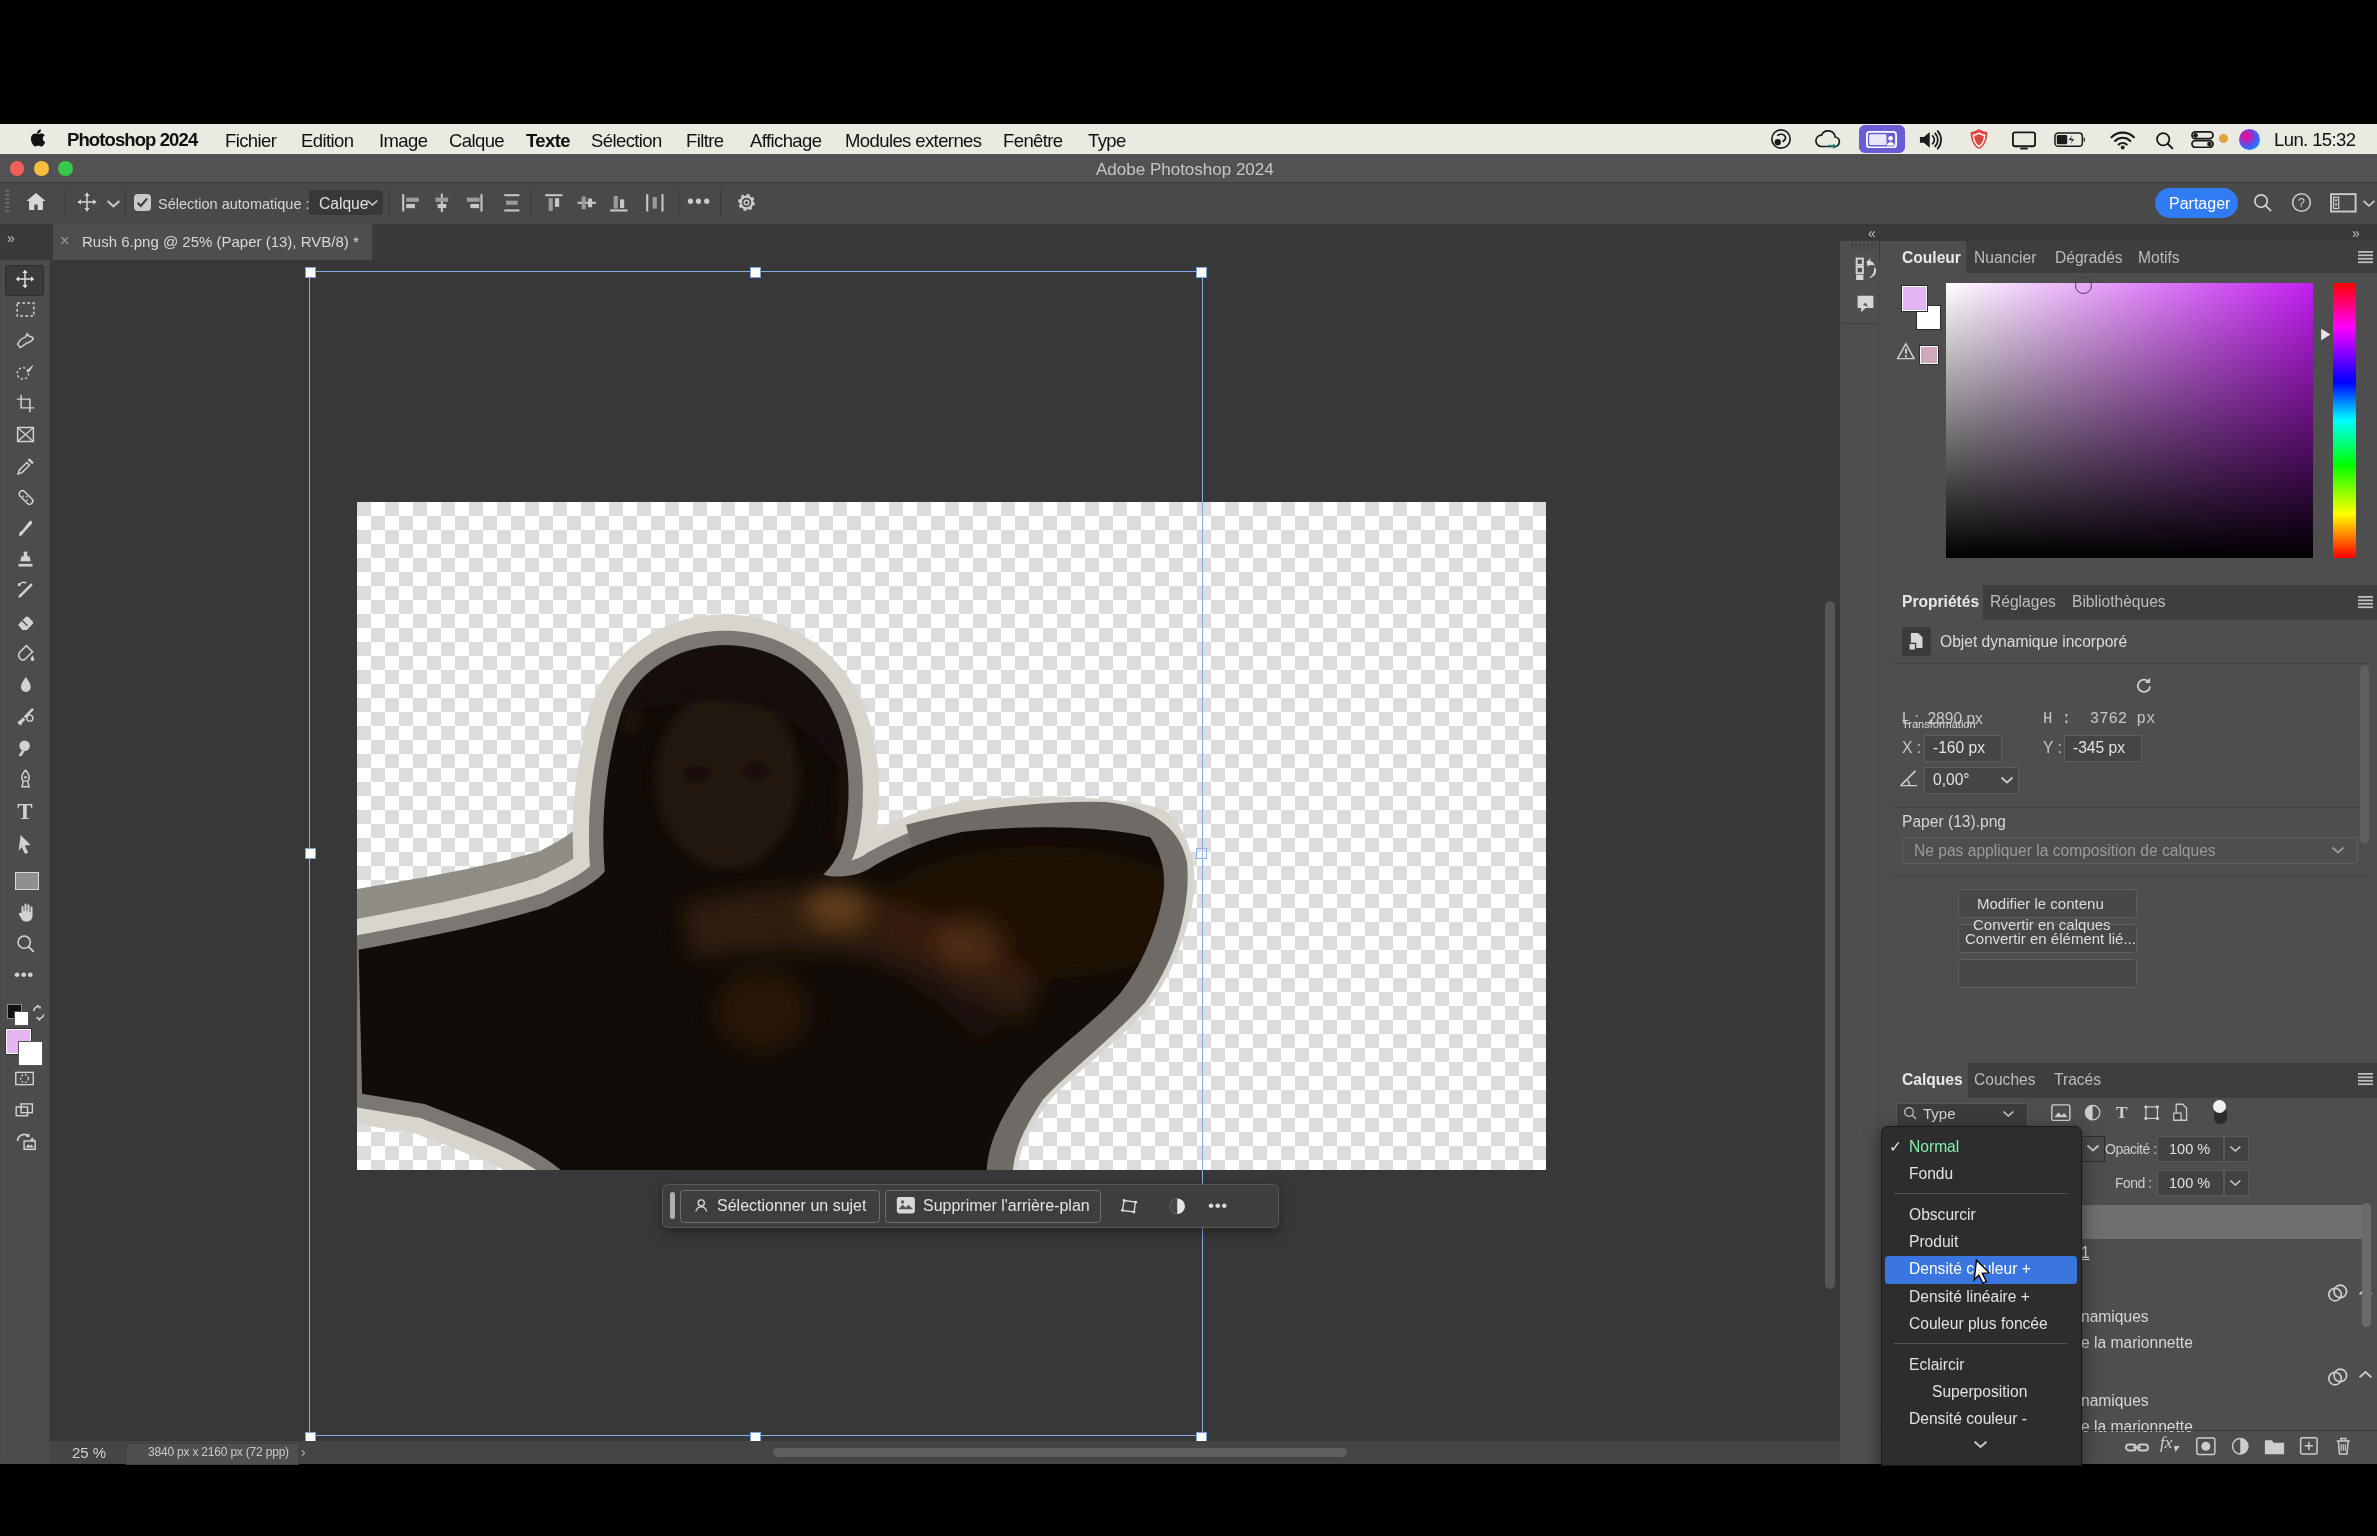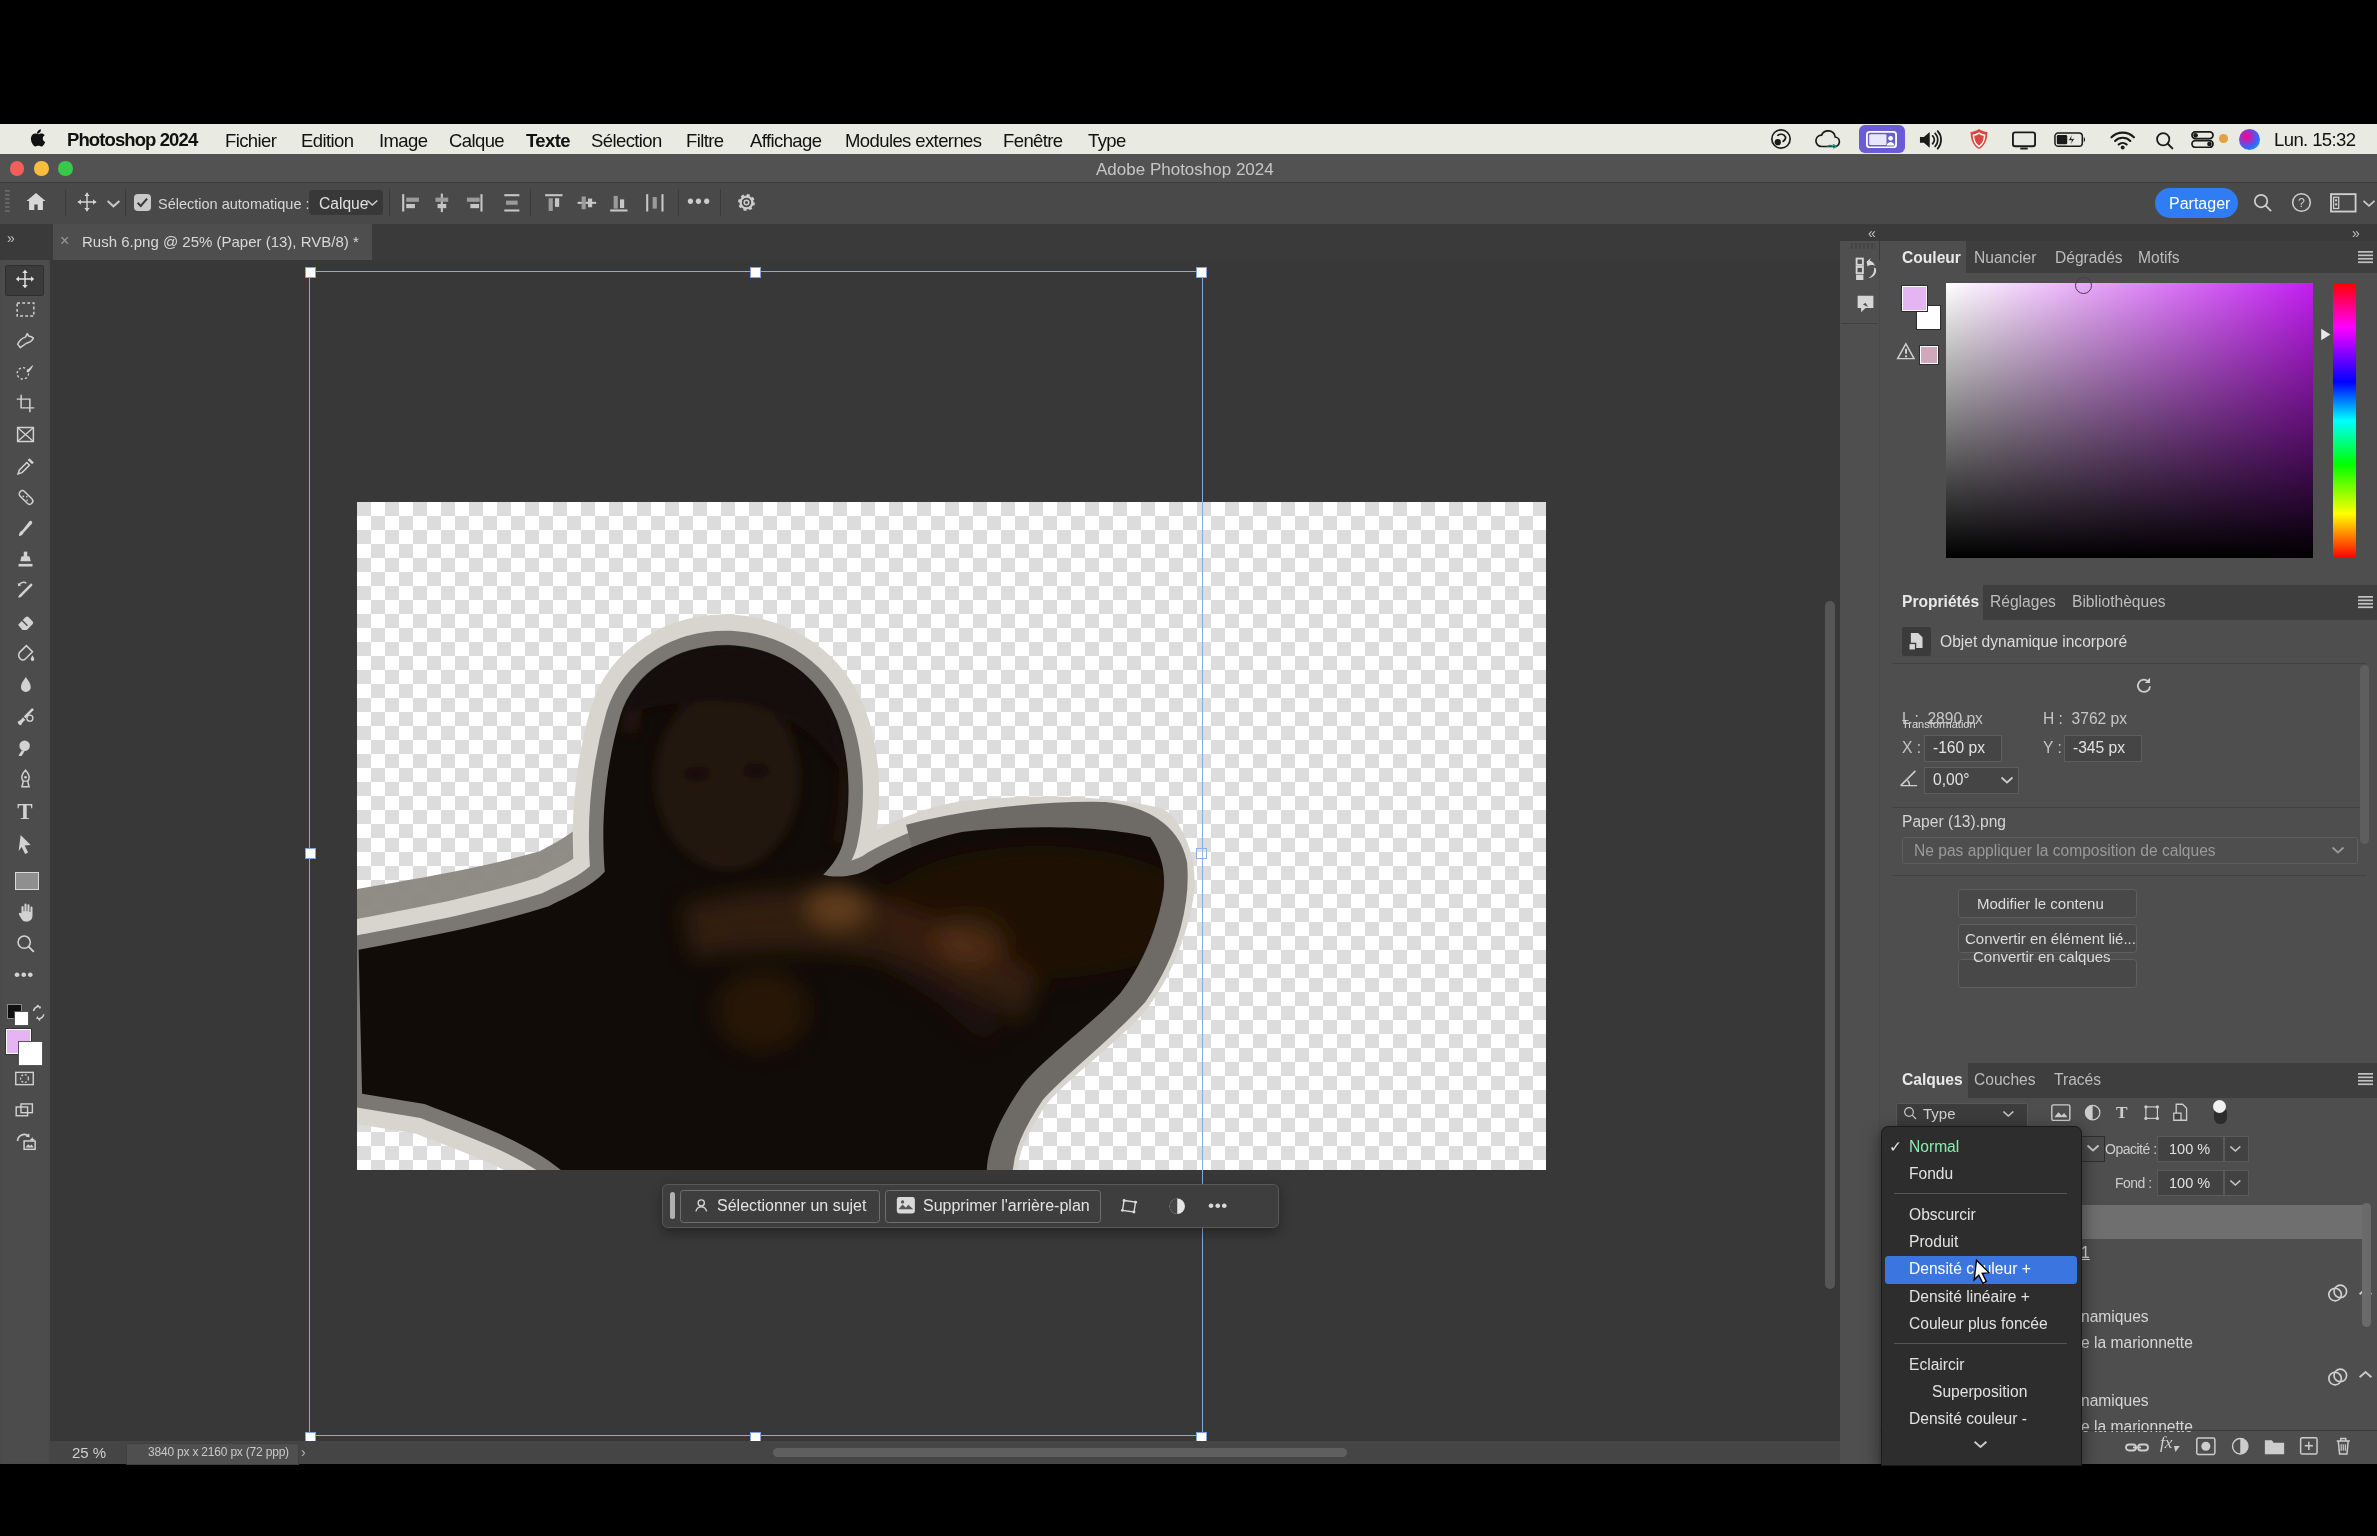"H : 3762 px" div.txt { font-family: none -> Liberation Mono, monospace }
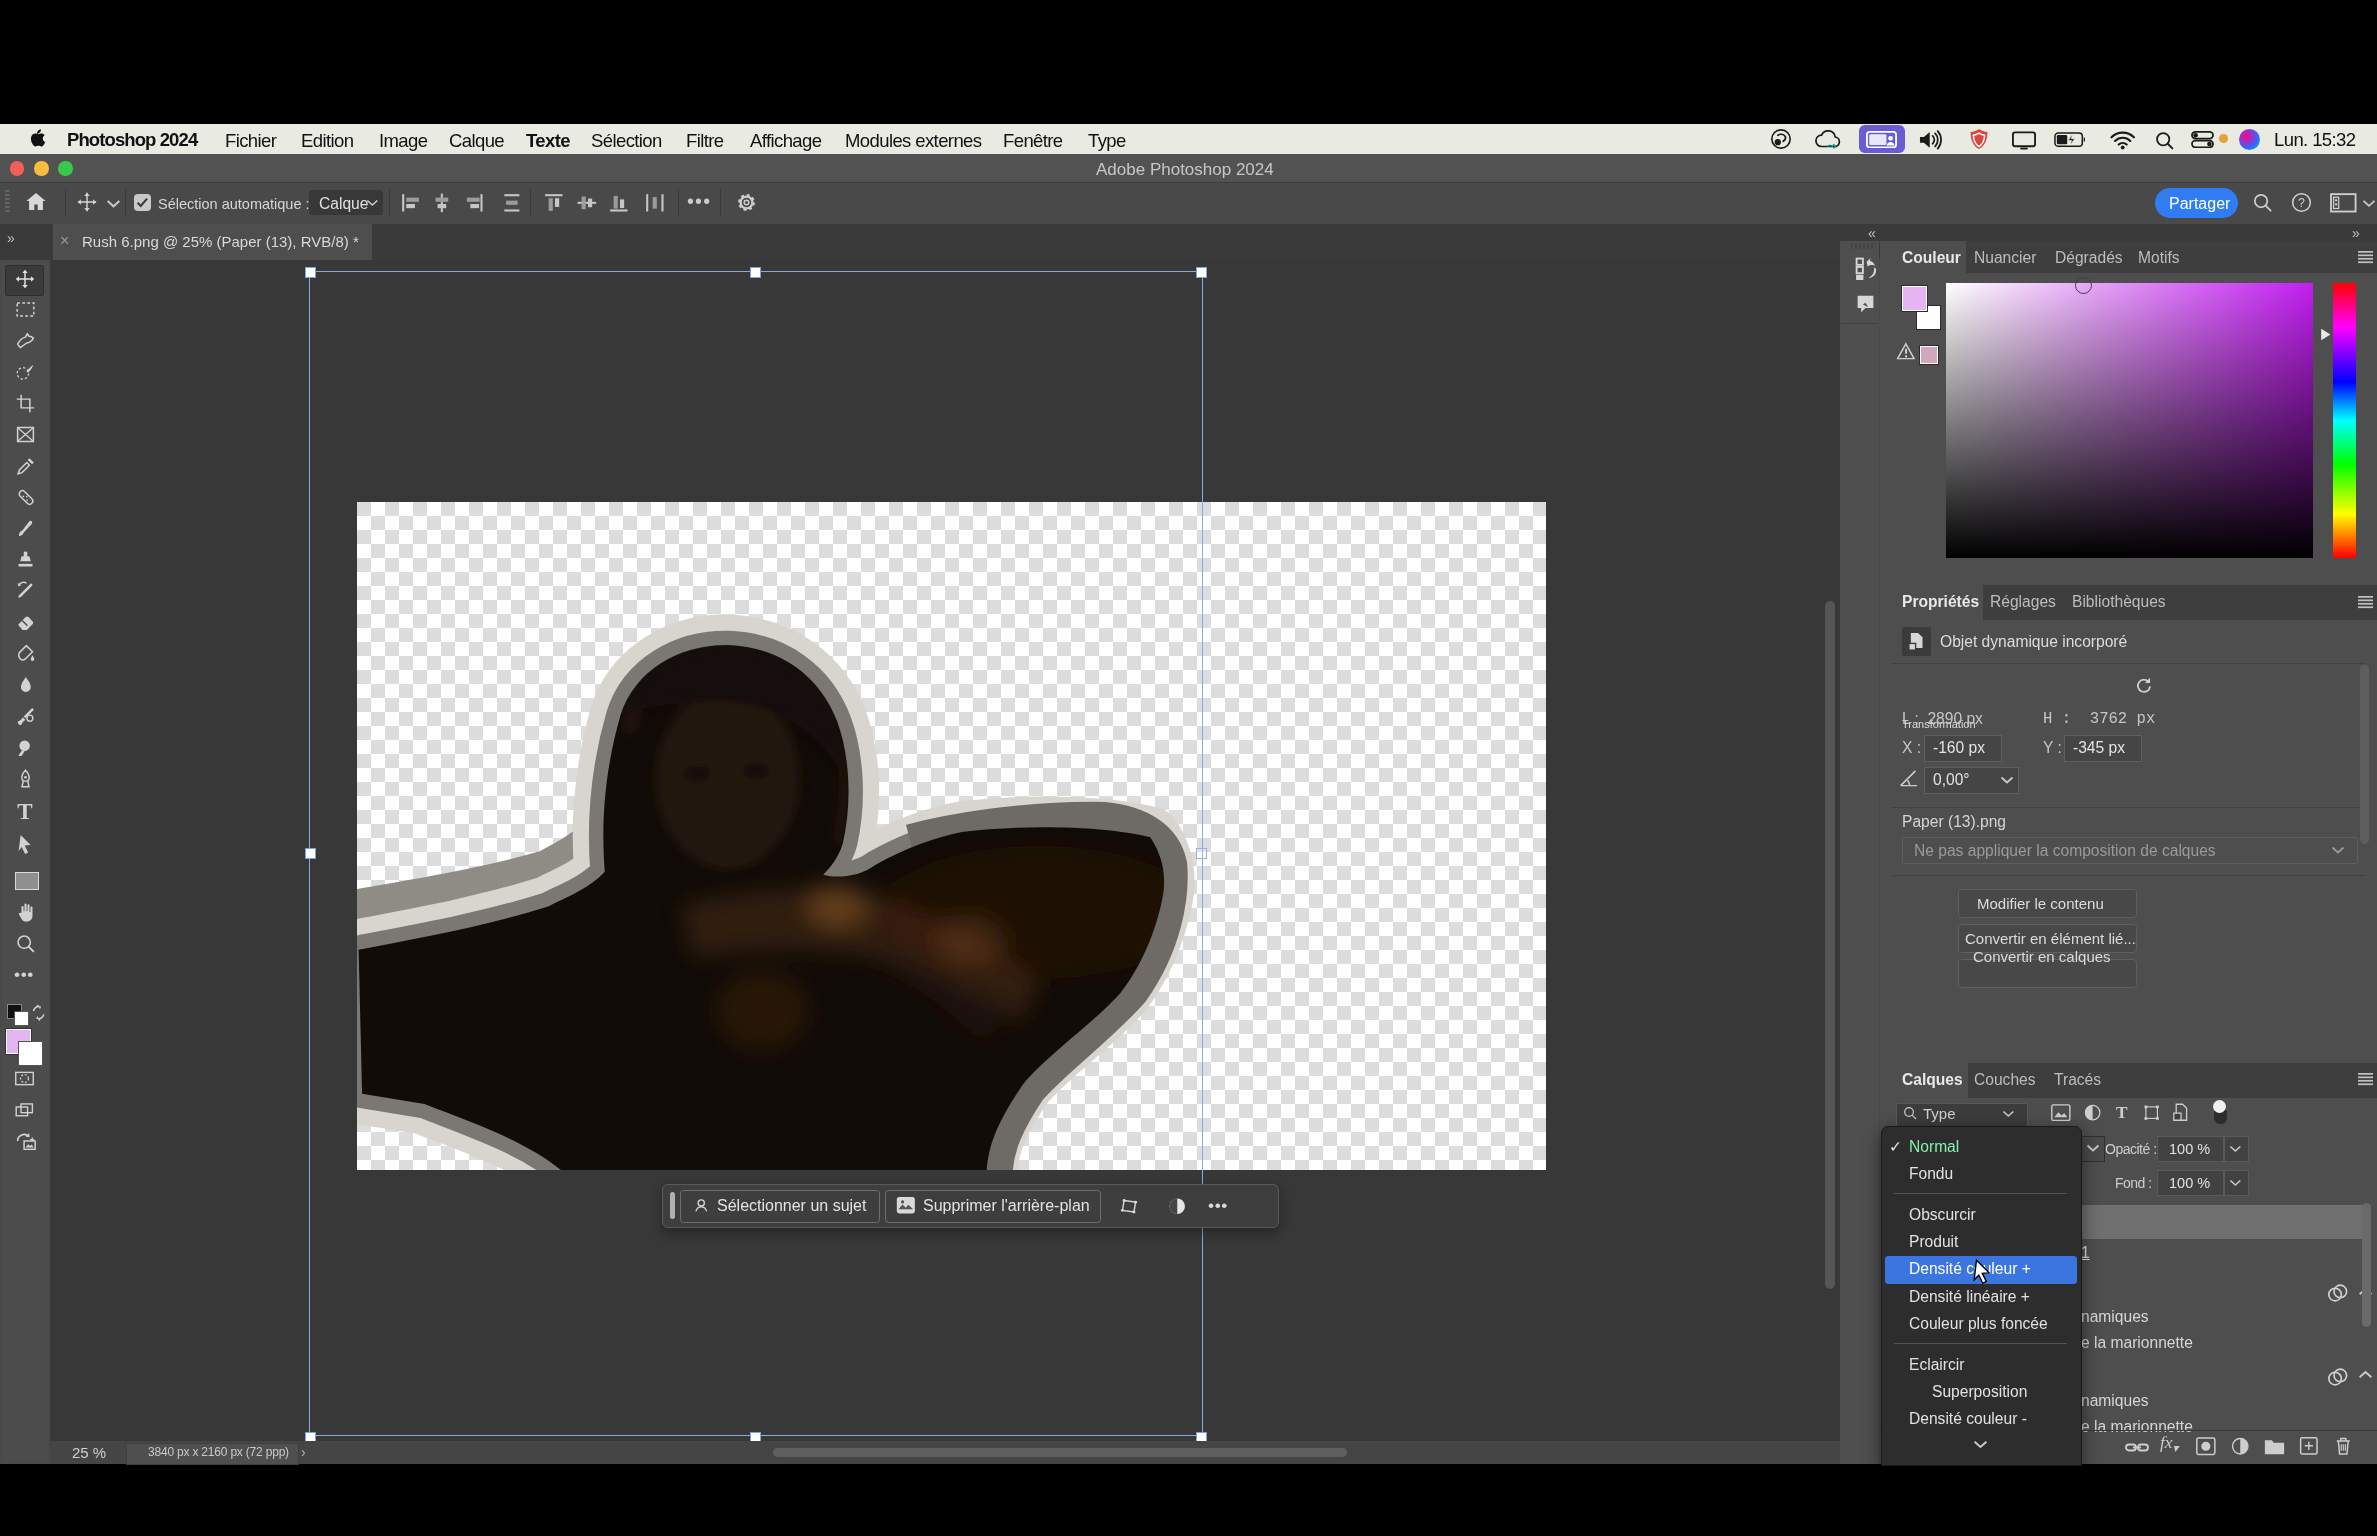"Convertir en calques" div.txt { top: 948px -> 916px }
